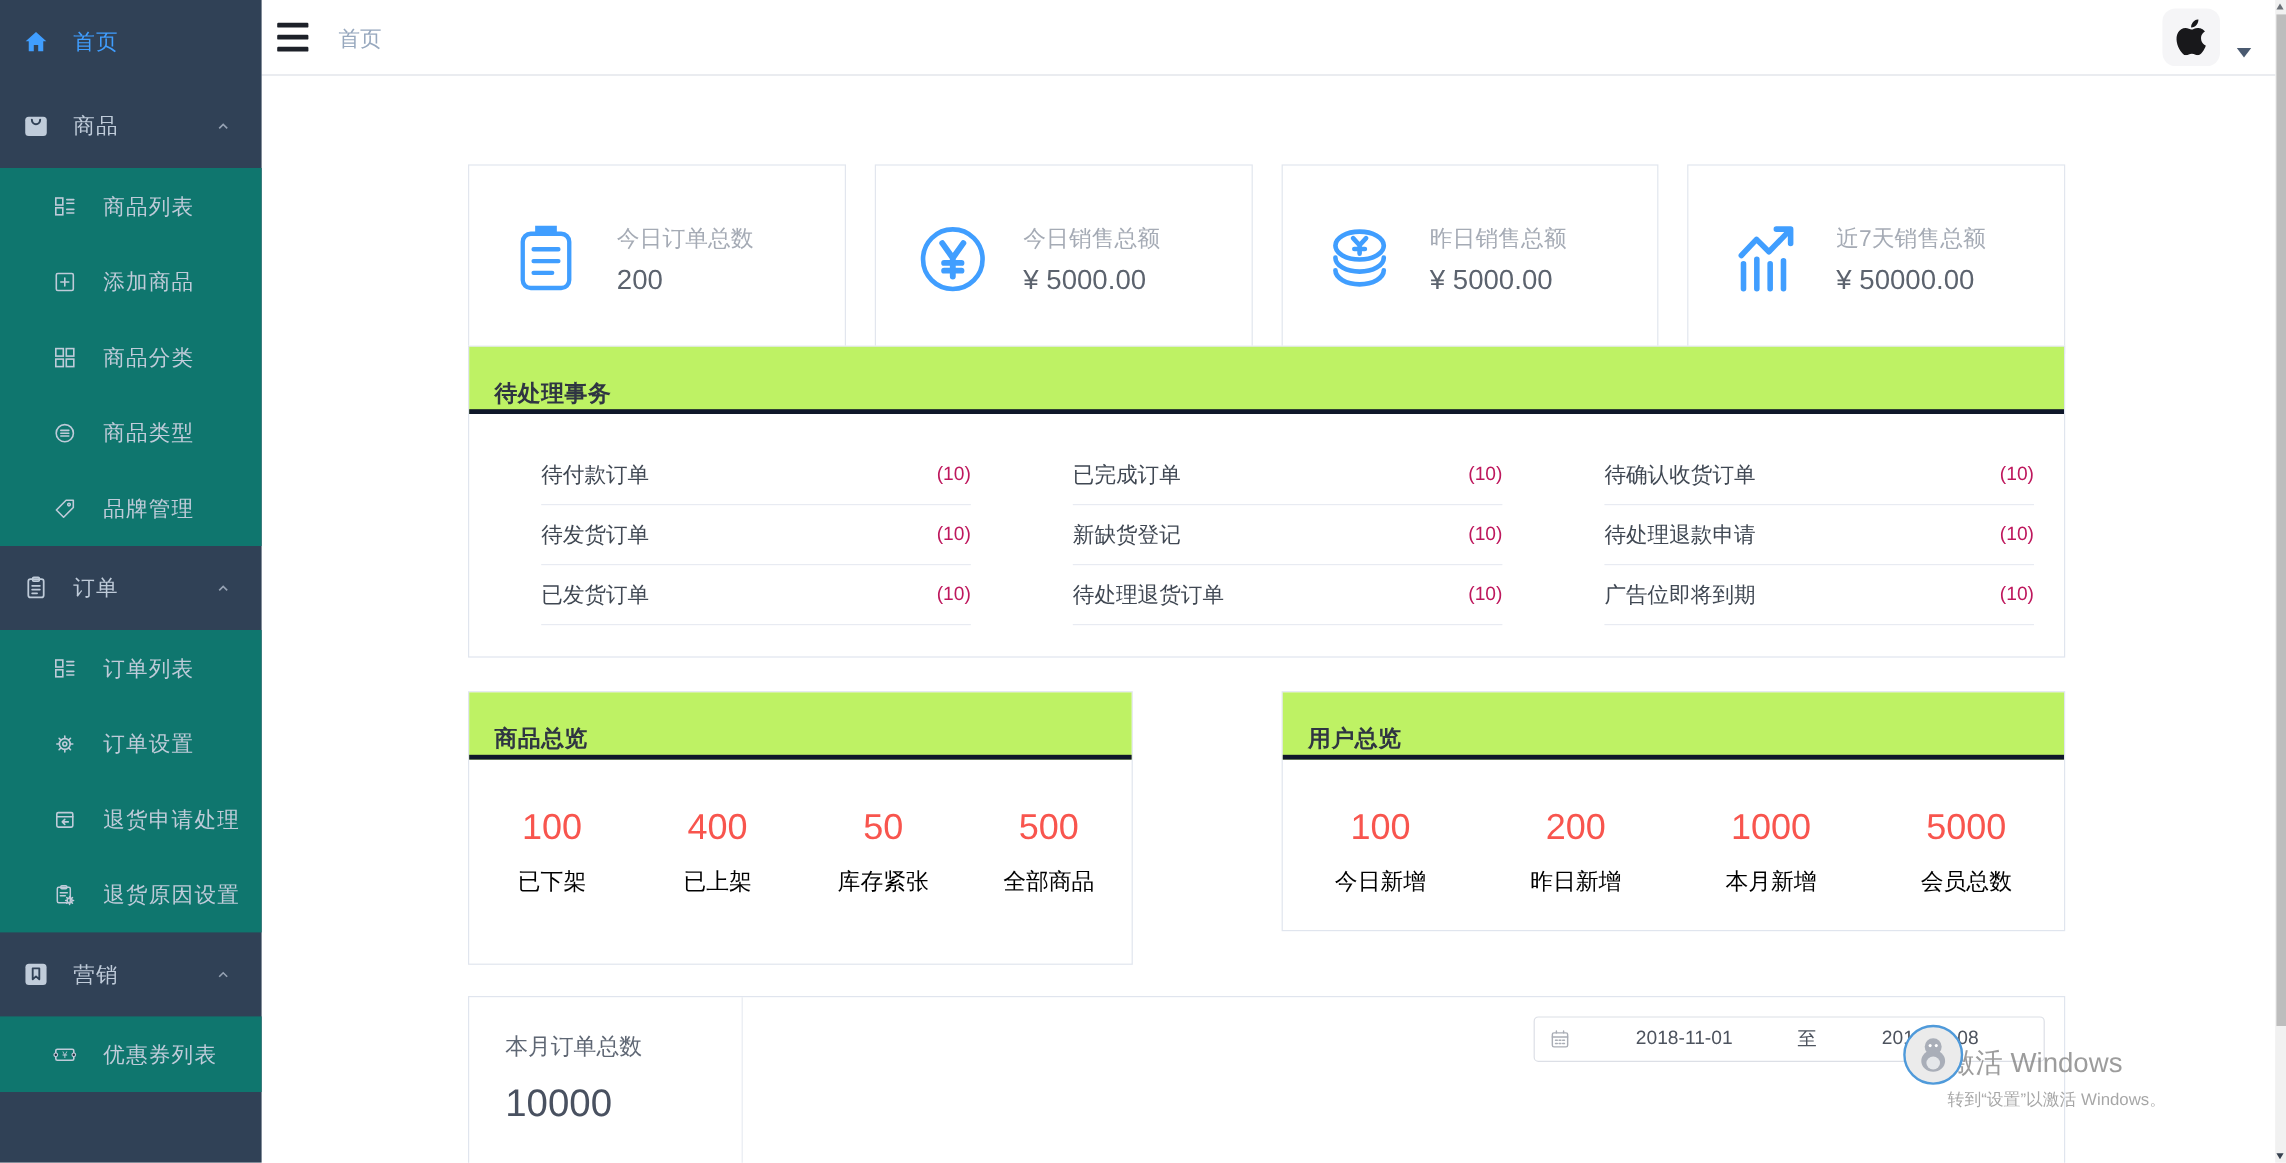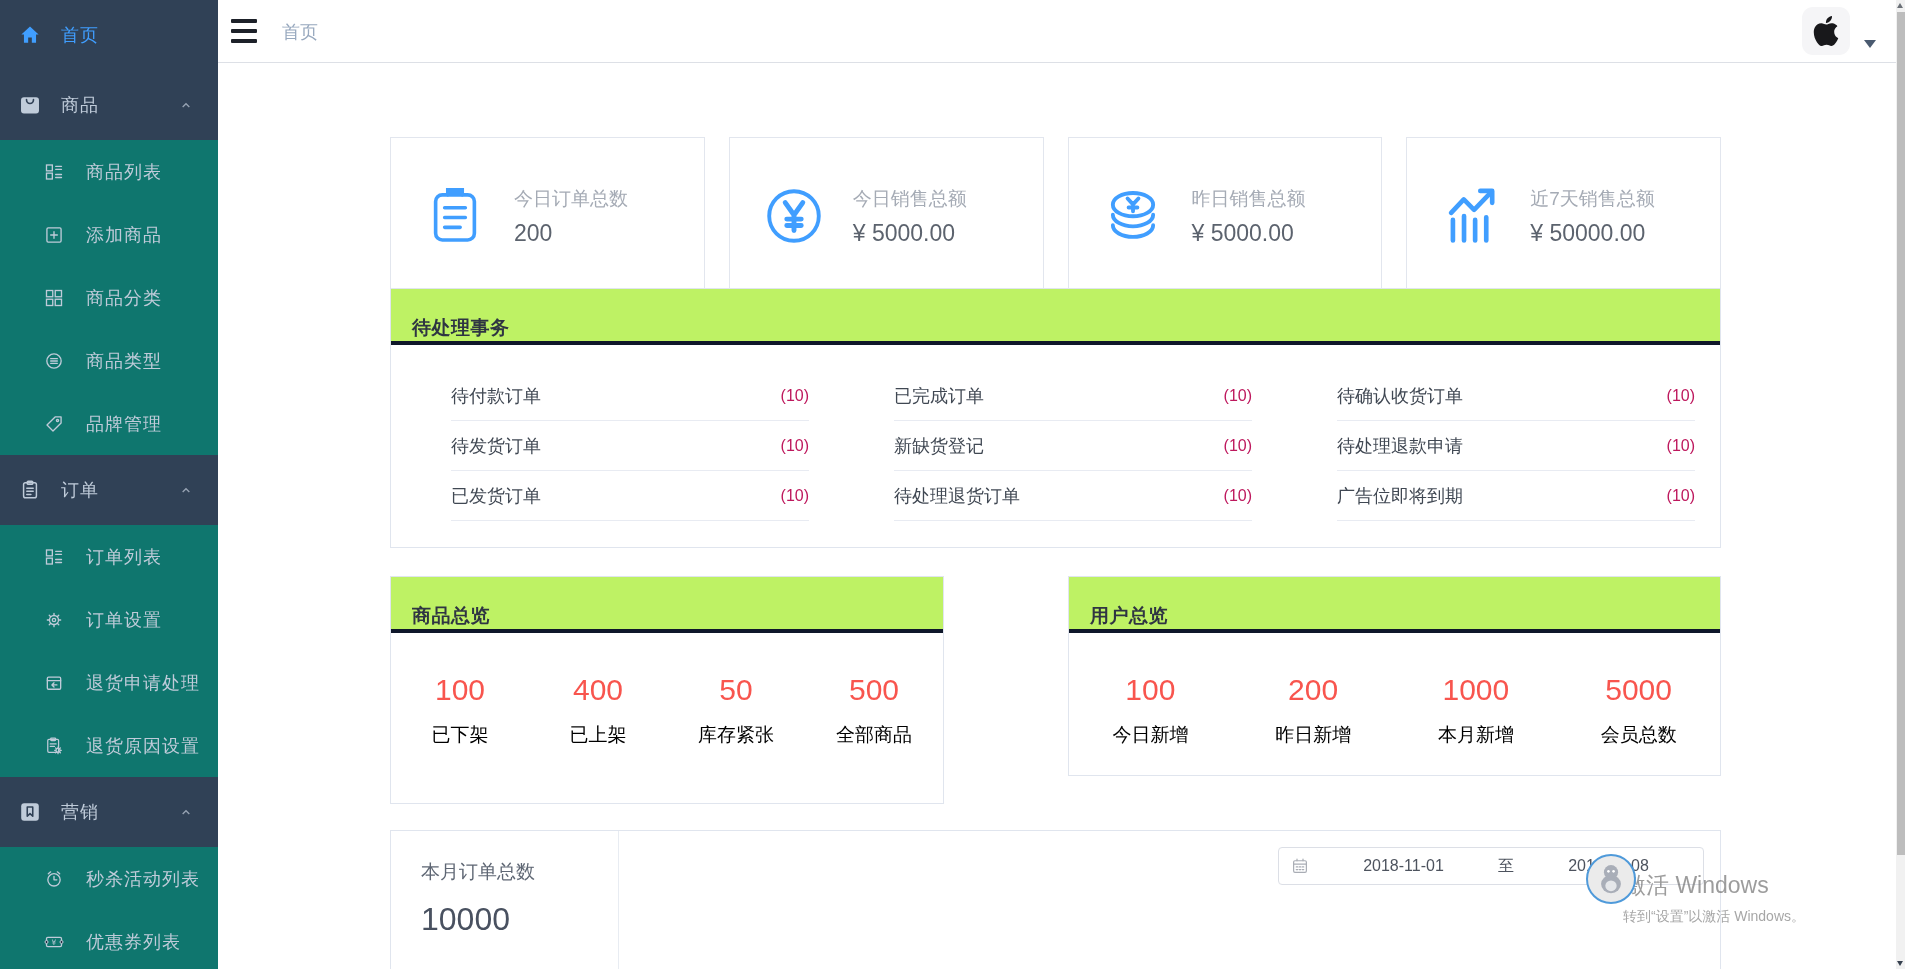"秒杀活动列表" div.submenu-item { html: <div> <svg> <g> <circle></circle> <path></path> <path></path> </g> </svg> <span>秒杀活动列表</span> </div> -> none }
